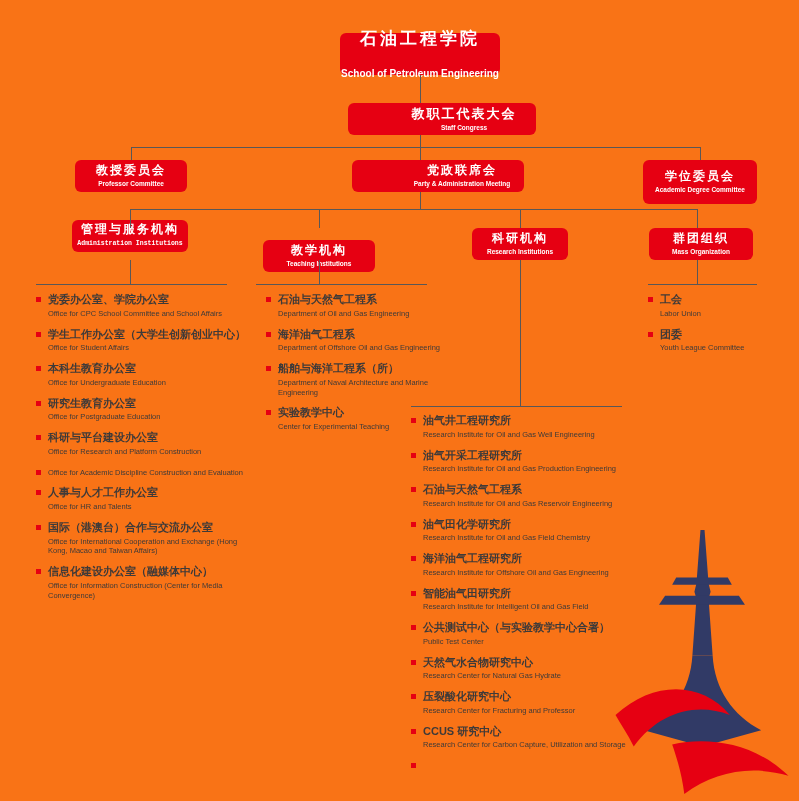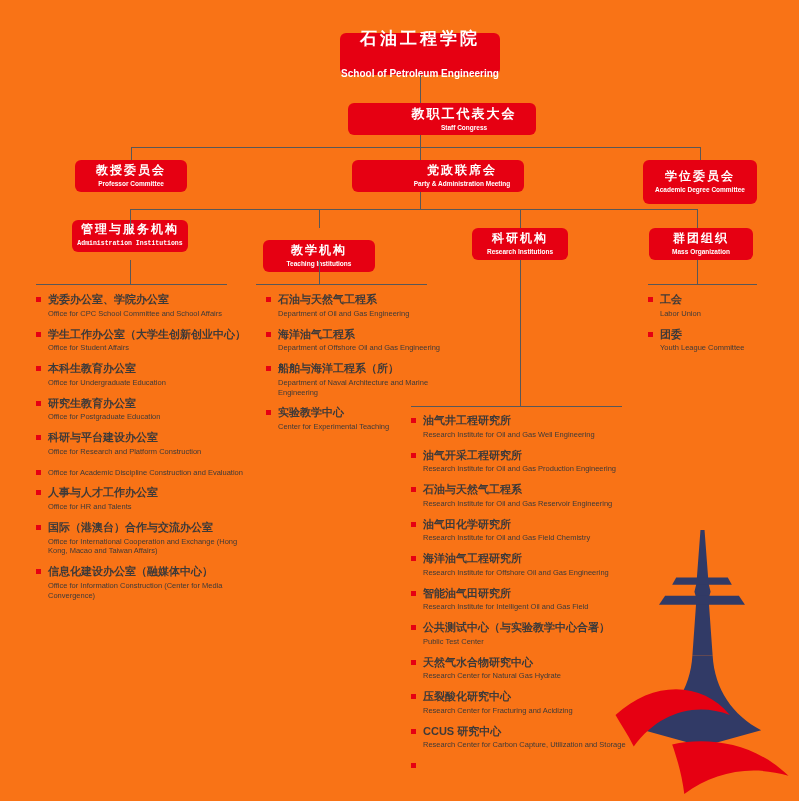"Research Center for Fracturing and" div.item-en { text: Acidizing -> Professor }
